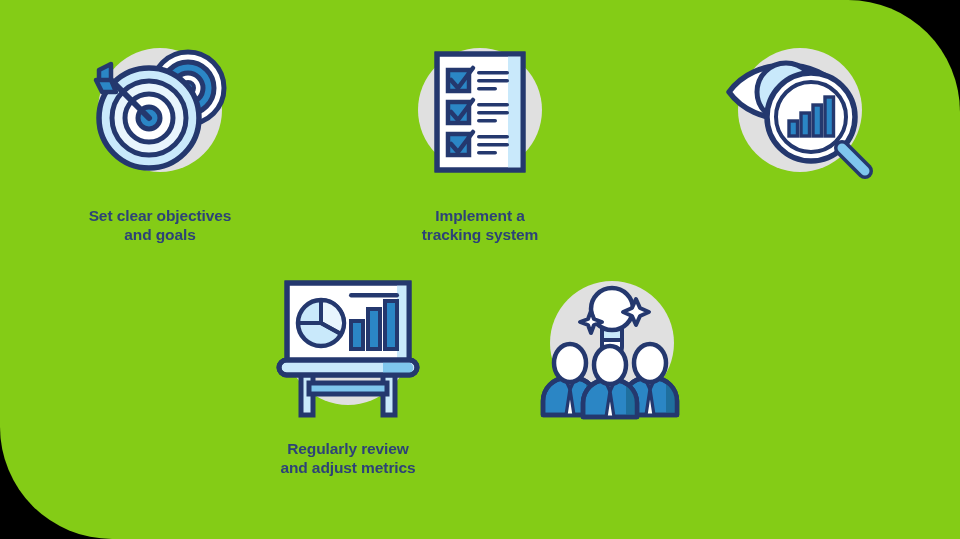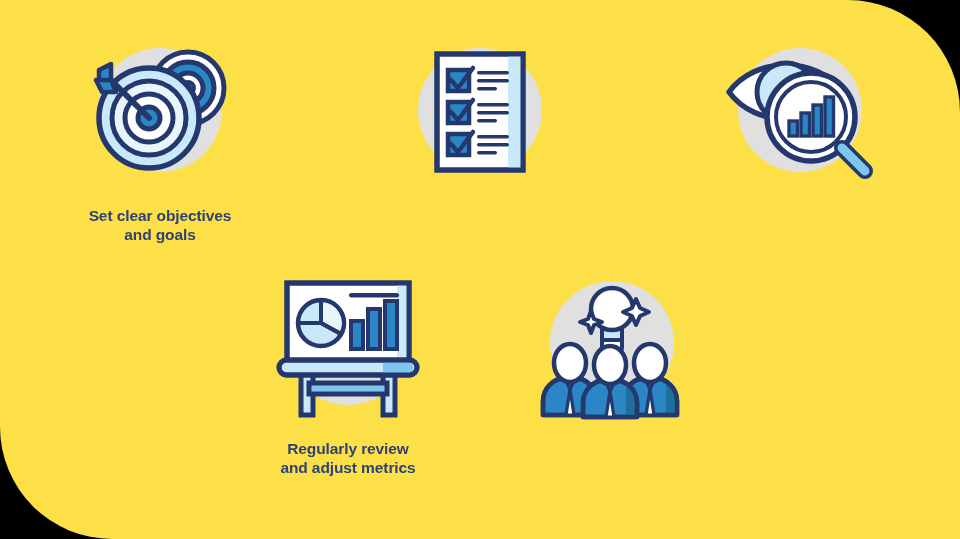"Set clear objectives" .canvas { background: #fde047 -> #84cc16 }
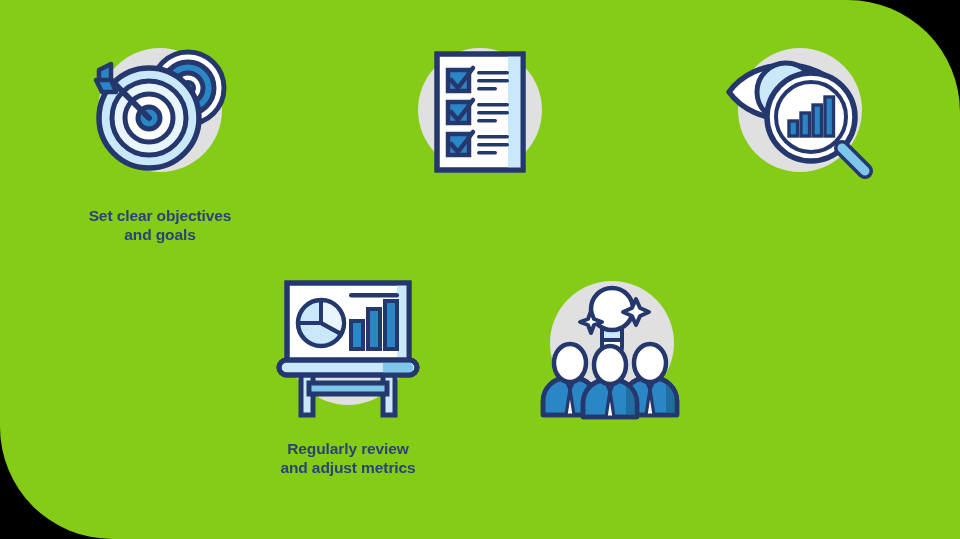"Implement a" div.label { html: none -> <div>Implement a tracking system</div> }
